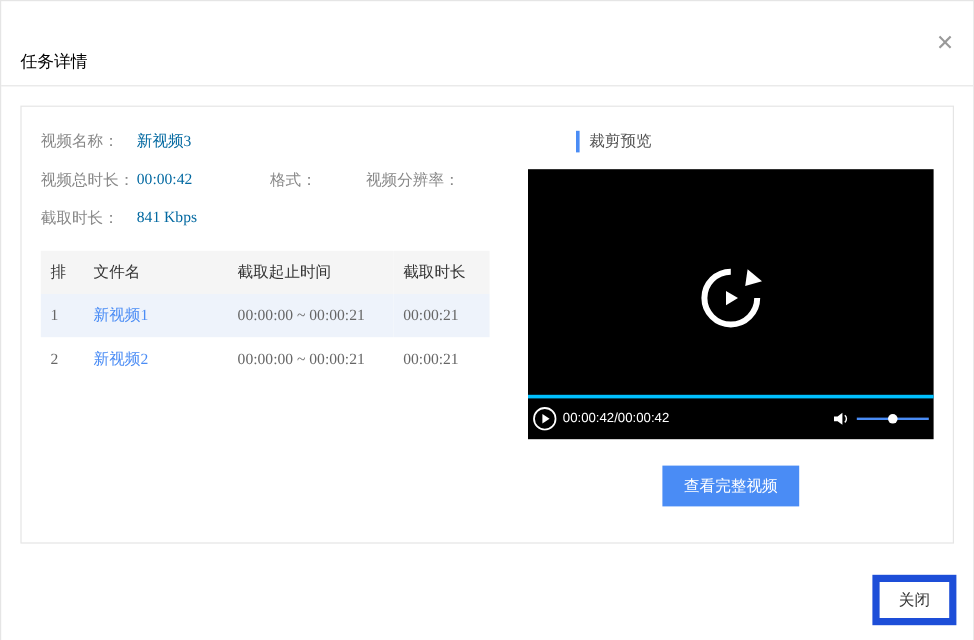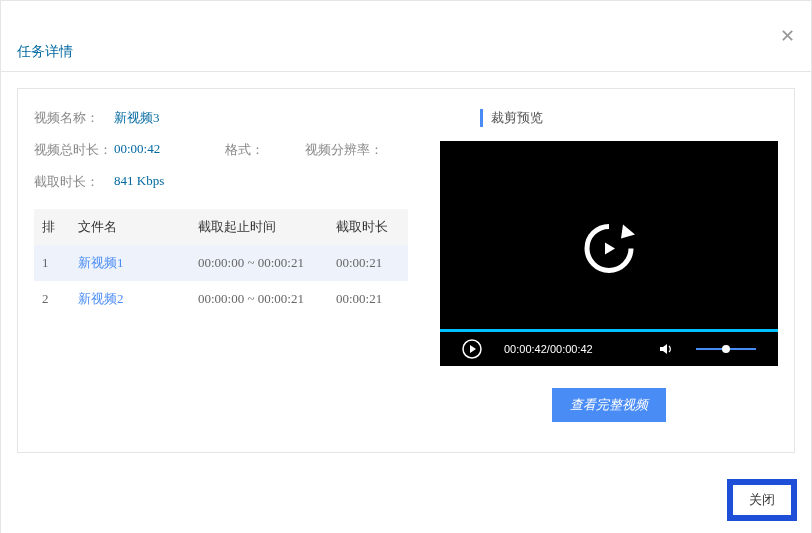"任务详情" .modal-title { color: #0369a1 -> #000000 }
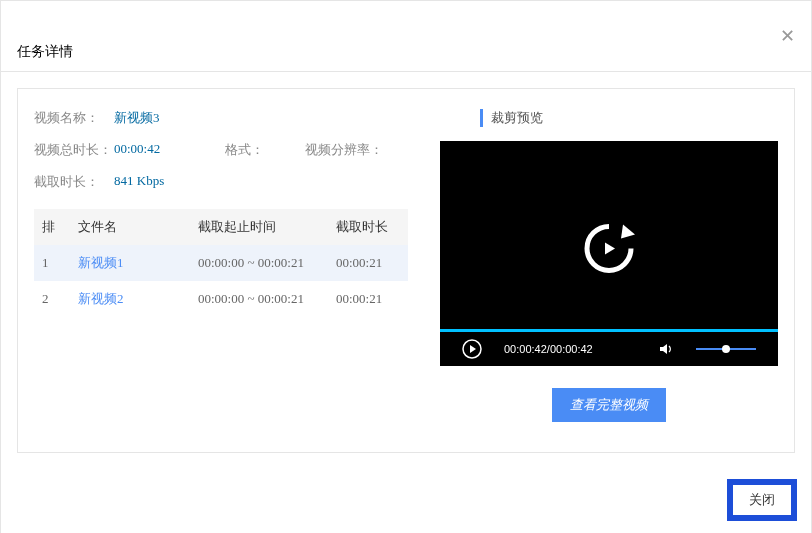"00:00:42/00:00:42" .player-controls { gap: 22px -> 5px; padding: 0 22px -> 0 4px }
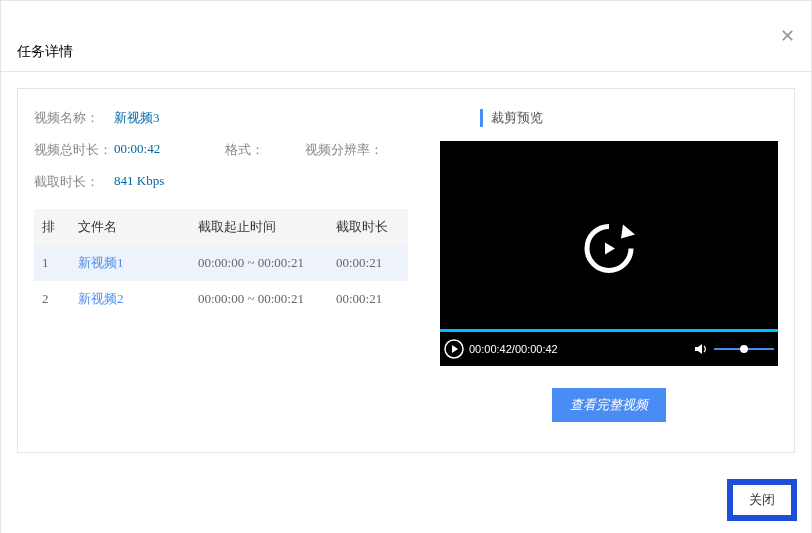"查看完整视频" .primary-btn { font-style: italic -> none }
